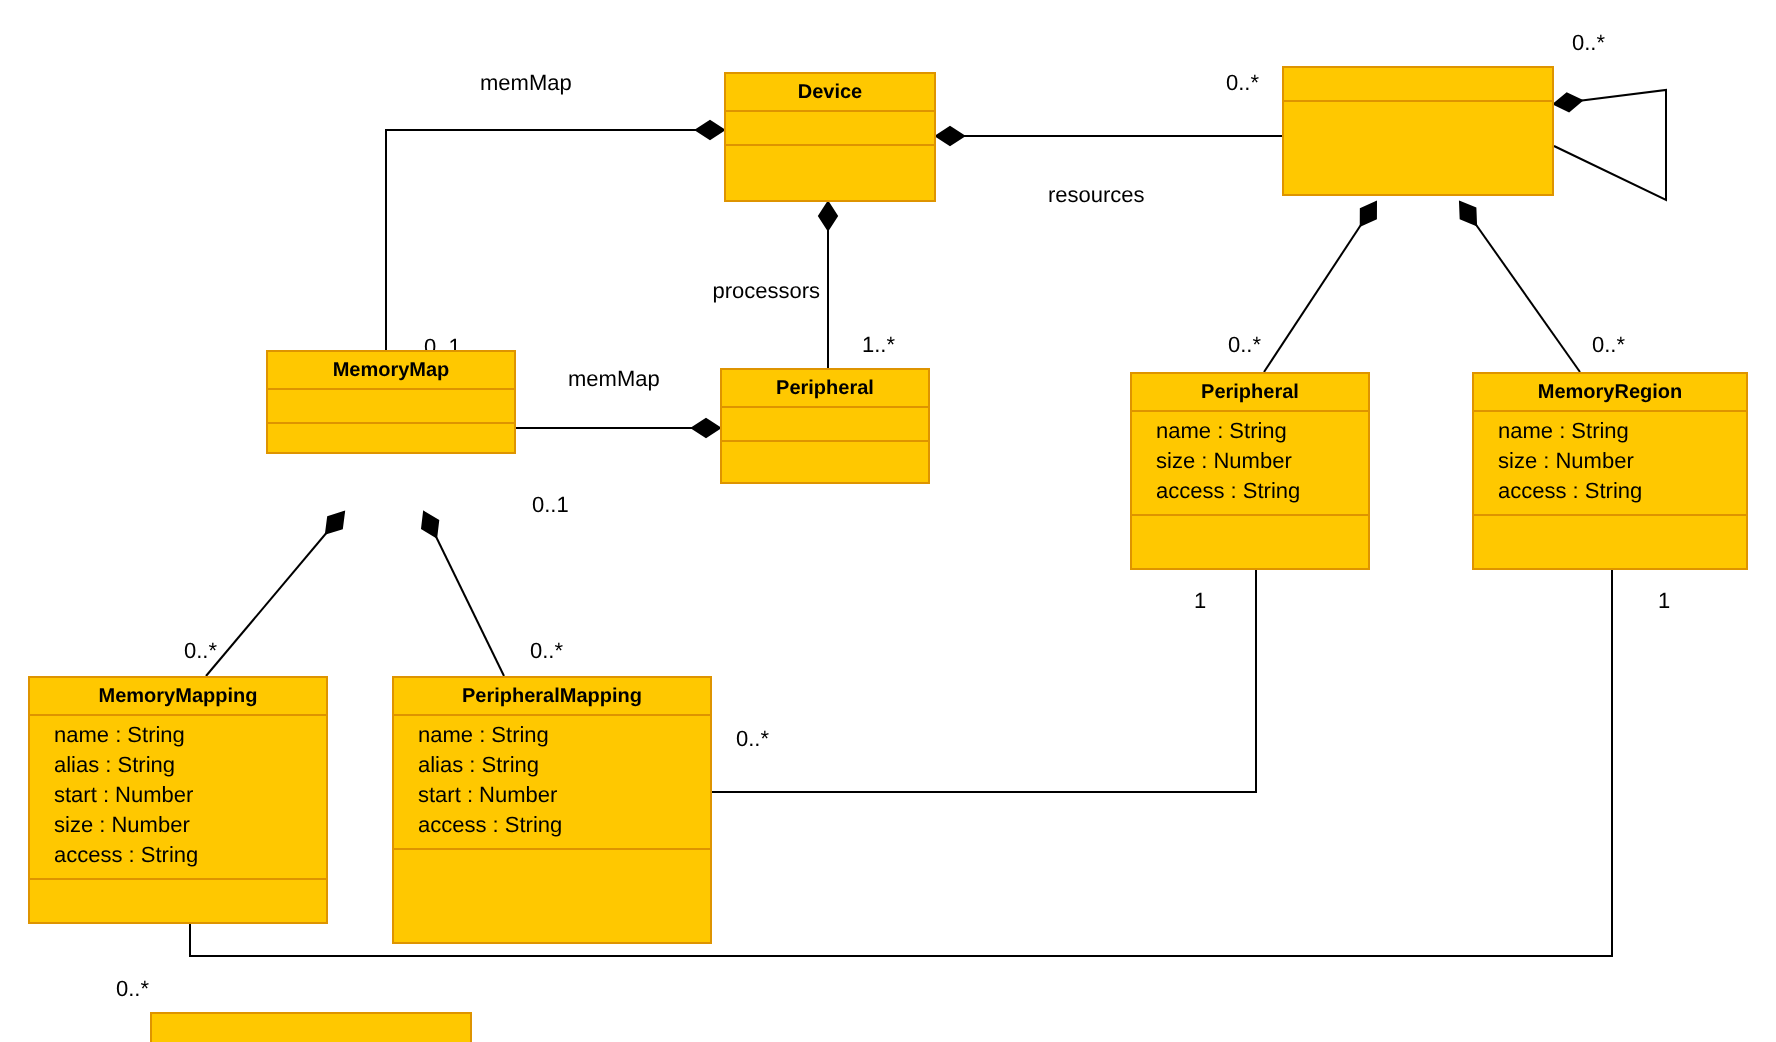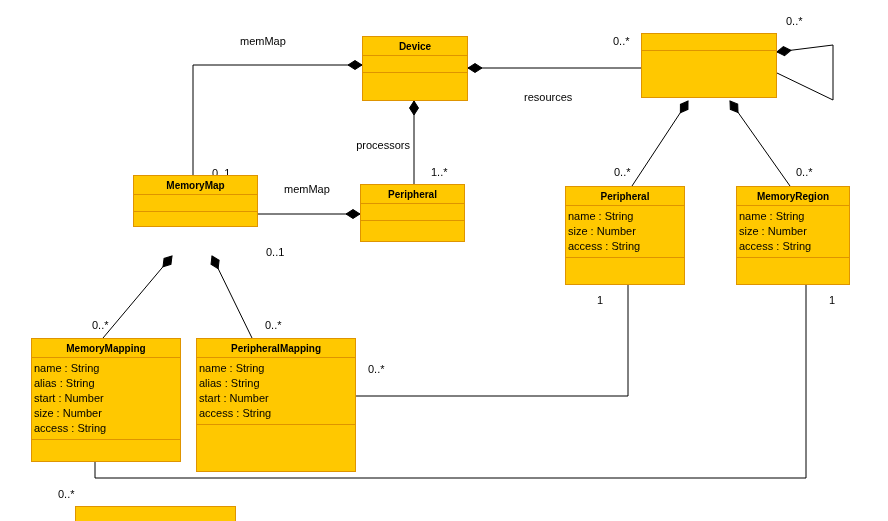"MemoryRegion" div.uml-class { width: 114px -> 138px }
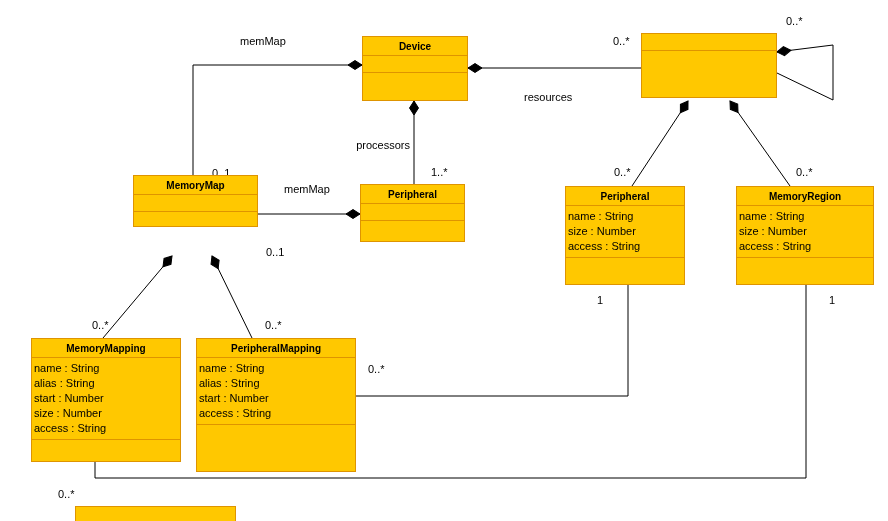"name : String" .uml-class-attrs { padding: 3px 2px -> 3px 12px }
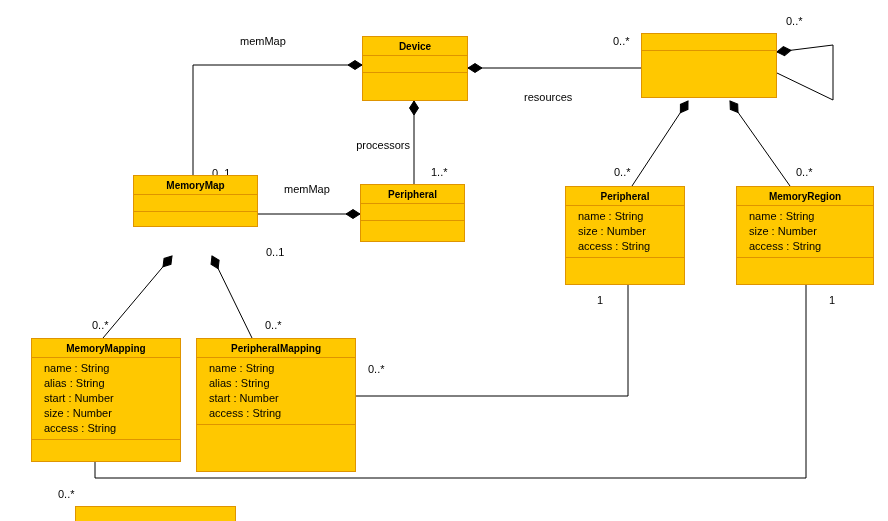"MemoryMapping" div.uml-class { margin-left: 17px -> none }
